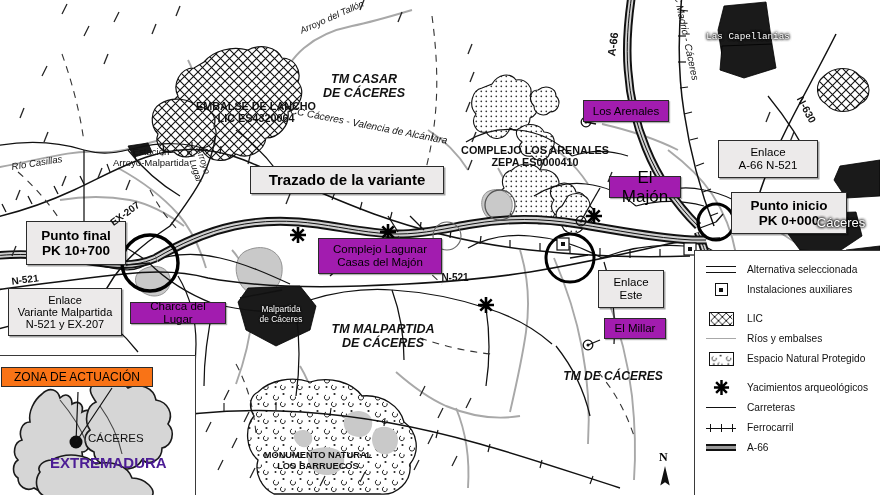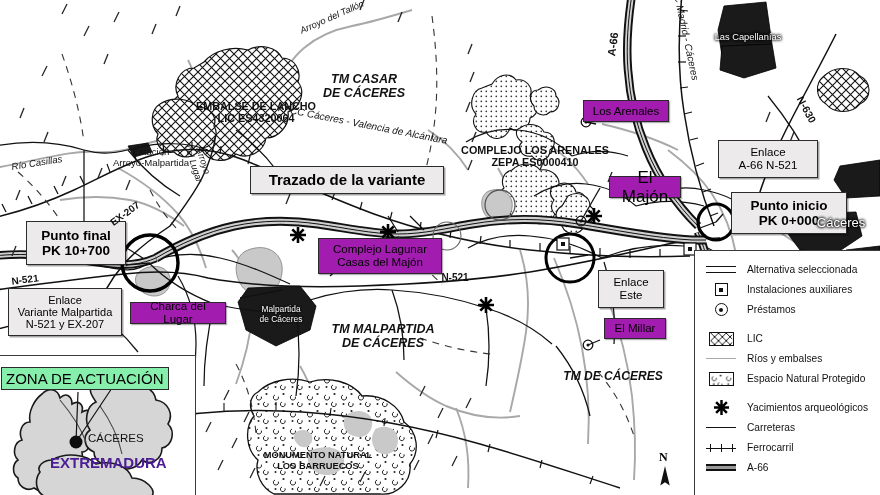"Las Capellanías" div.mtext { font-family: none -> Liberation Mono, monospace }
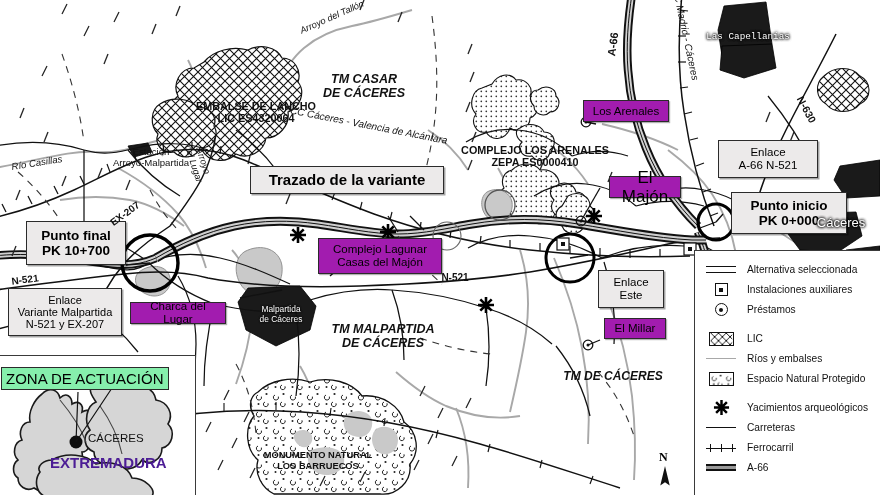"Préstamos" div.leg-row { html: <div> <span> <span> <i></i> </span> </span> <span>Préstamos</span> </div> -> none }
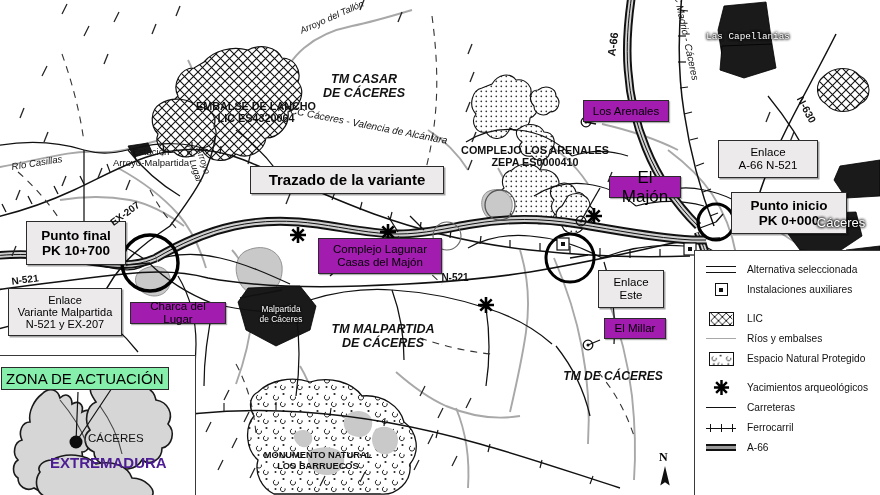"ZONA DE ACTUACIÓN" .inset-box { background: #86efac -> #f97316; font-size: 15px -> 12px; padding: 2px 4px -> 2px 12px }
